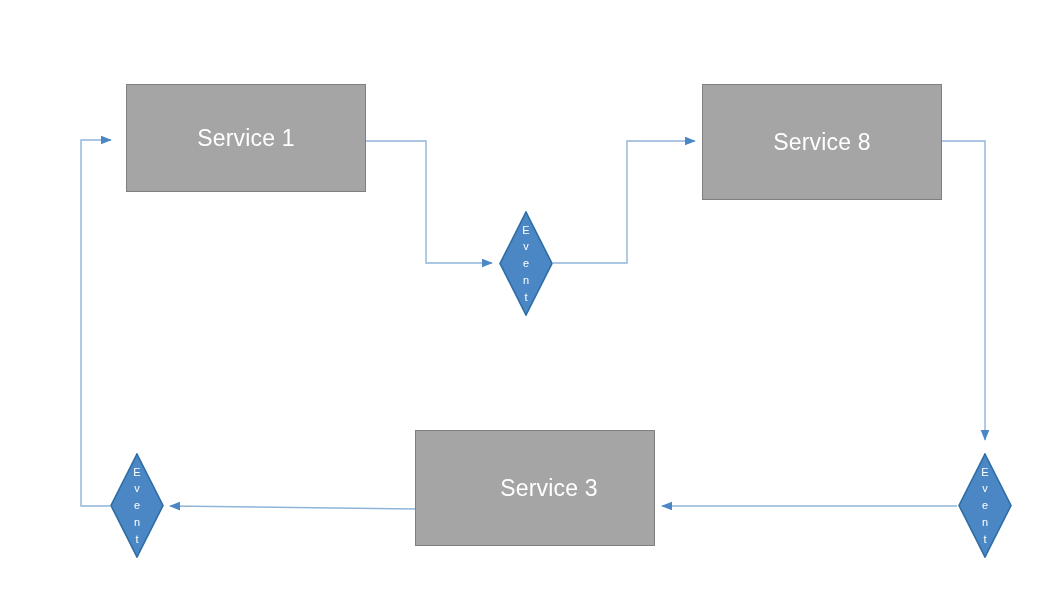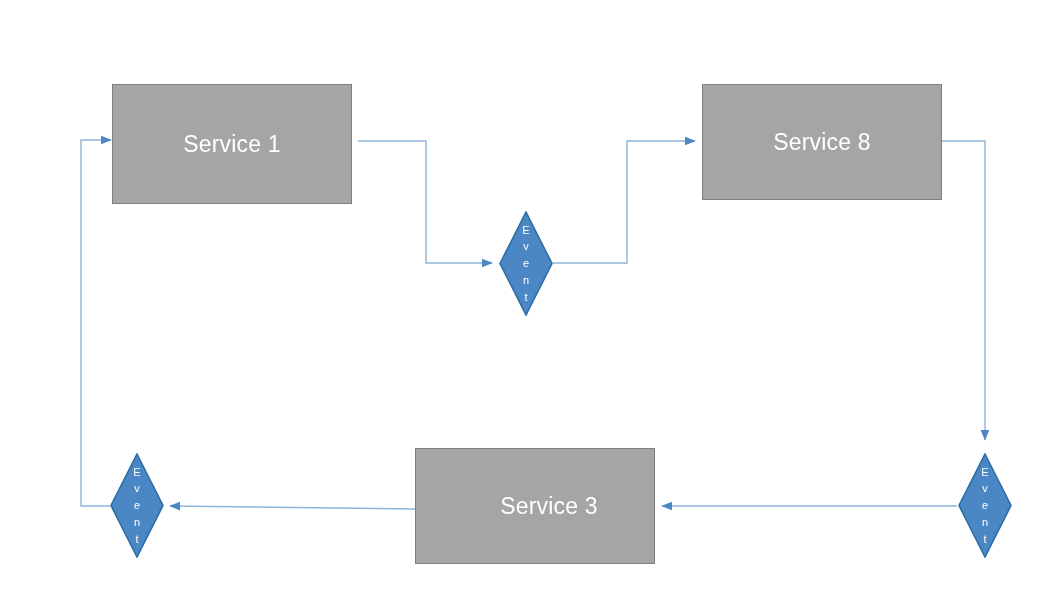"Service 1" div.node-service { height: 120px -> 108px; left: 112px -> 126px }
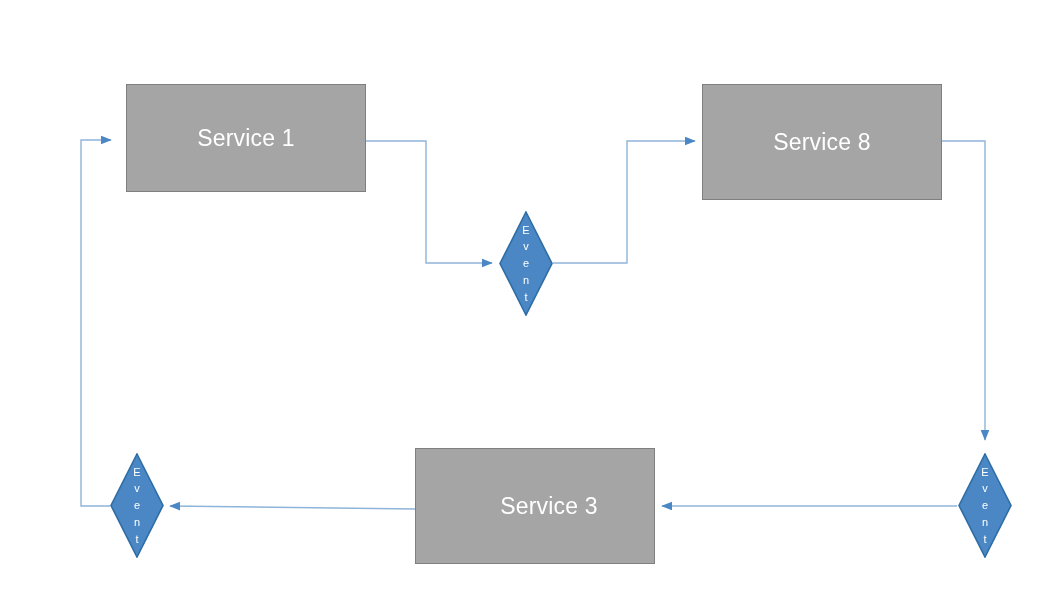"Service 3" div.node-service { top: 448px -> 430px }
